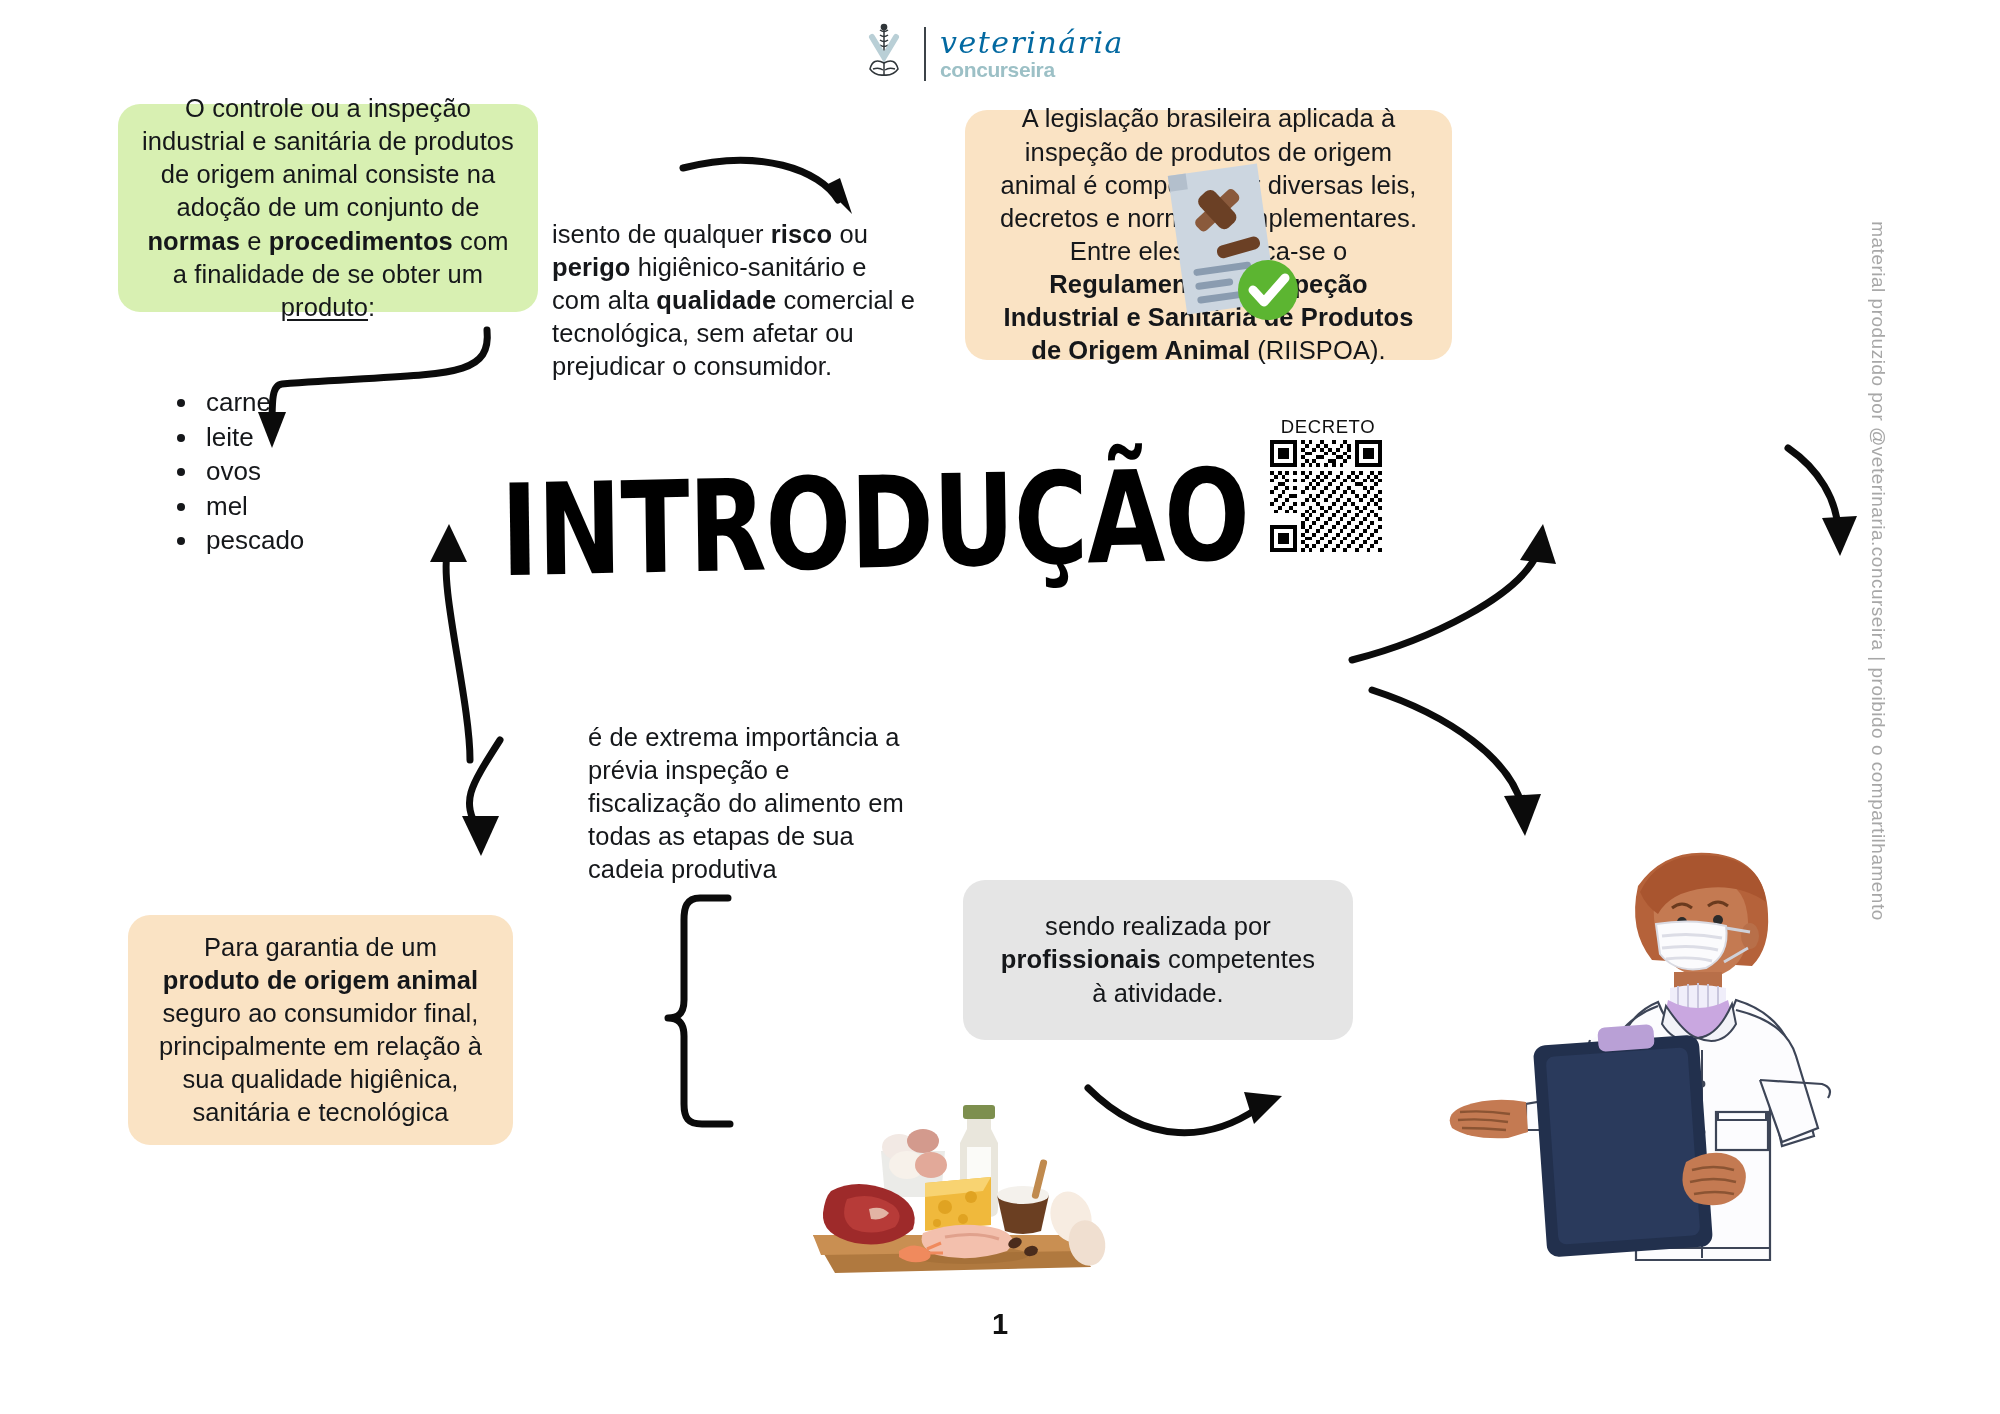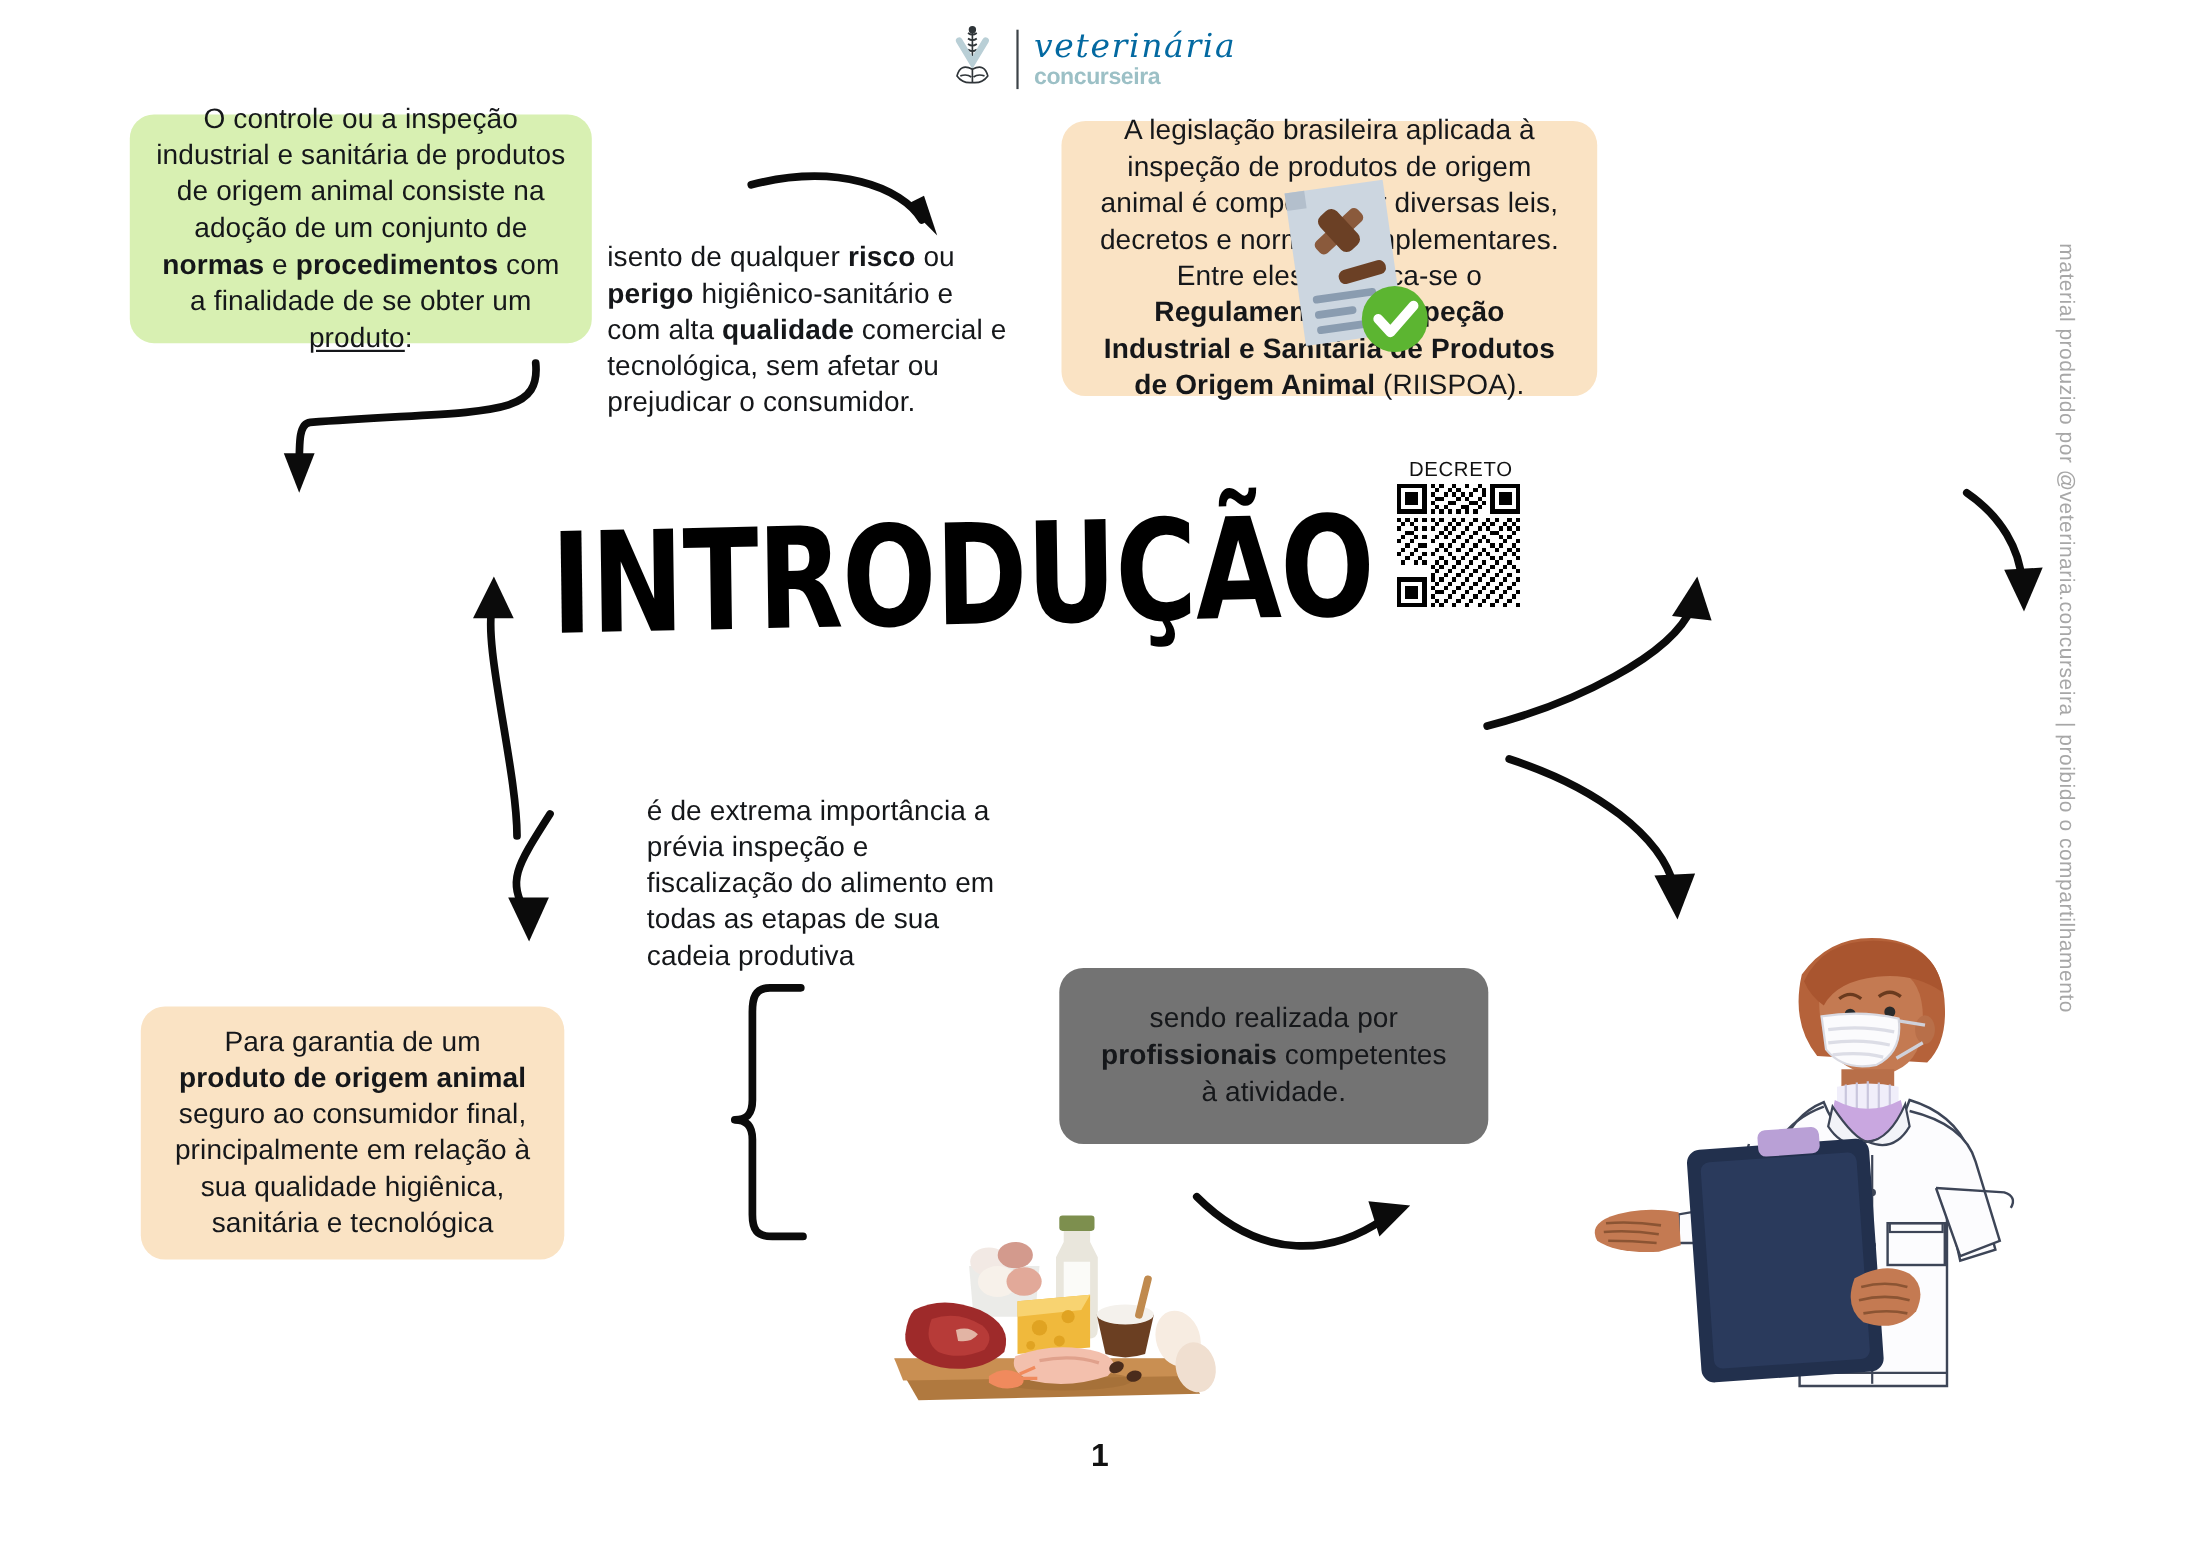"carne" div { html: none -> <div> <ul> <li>carne</li> <li>leite</li> <li>ovos</li> <li>mel</li> <li>pescado</li> </ul> </div> }
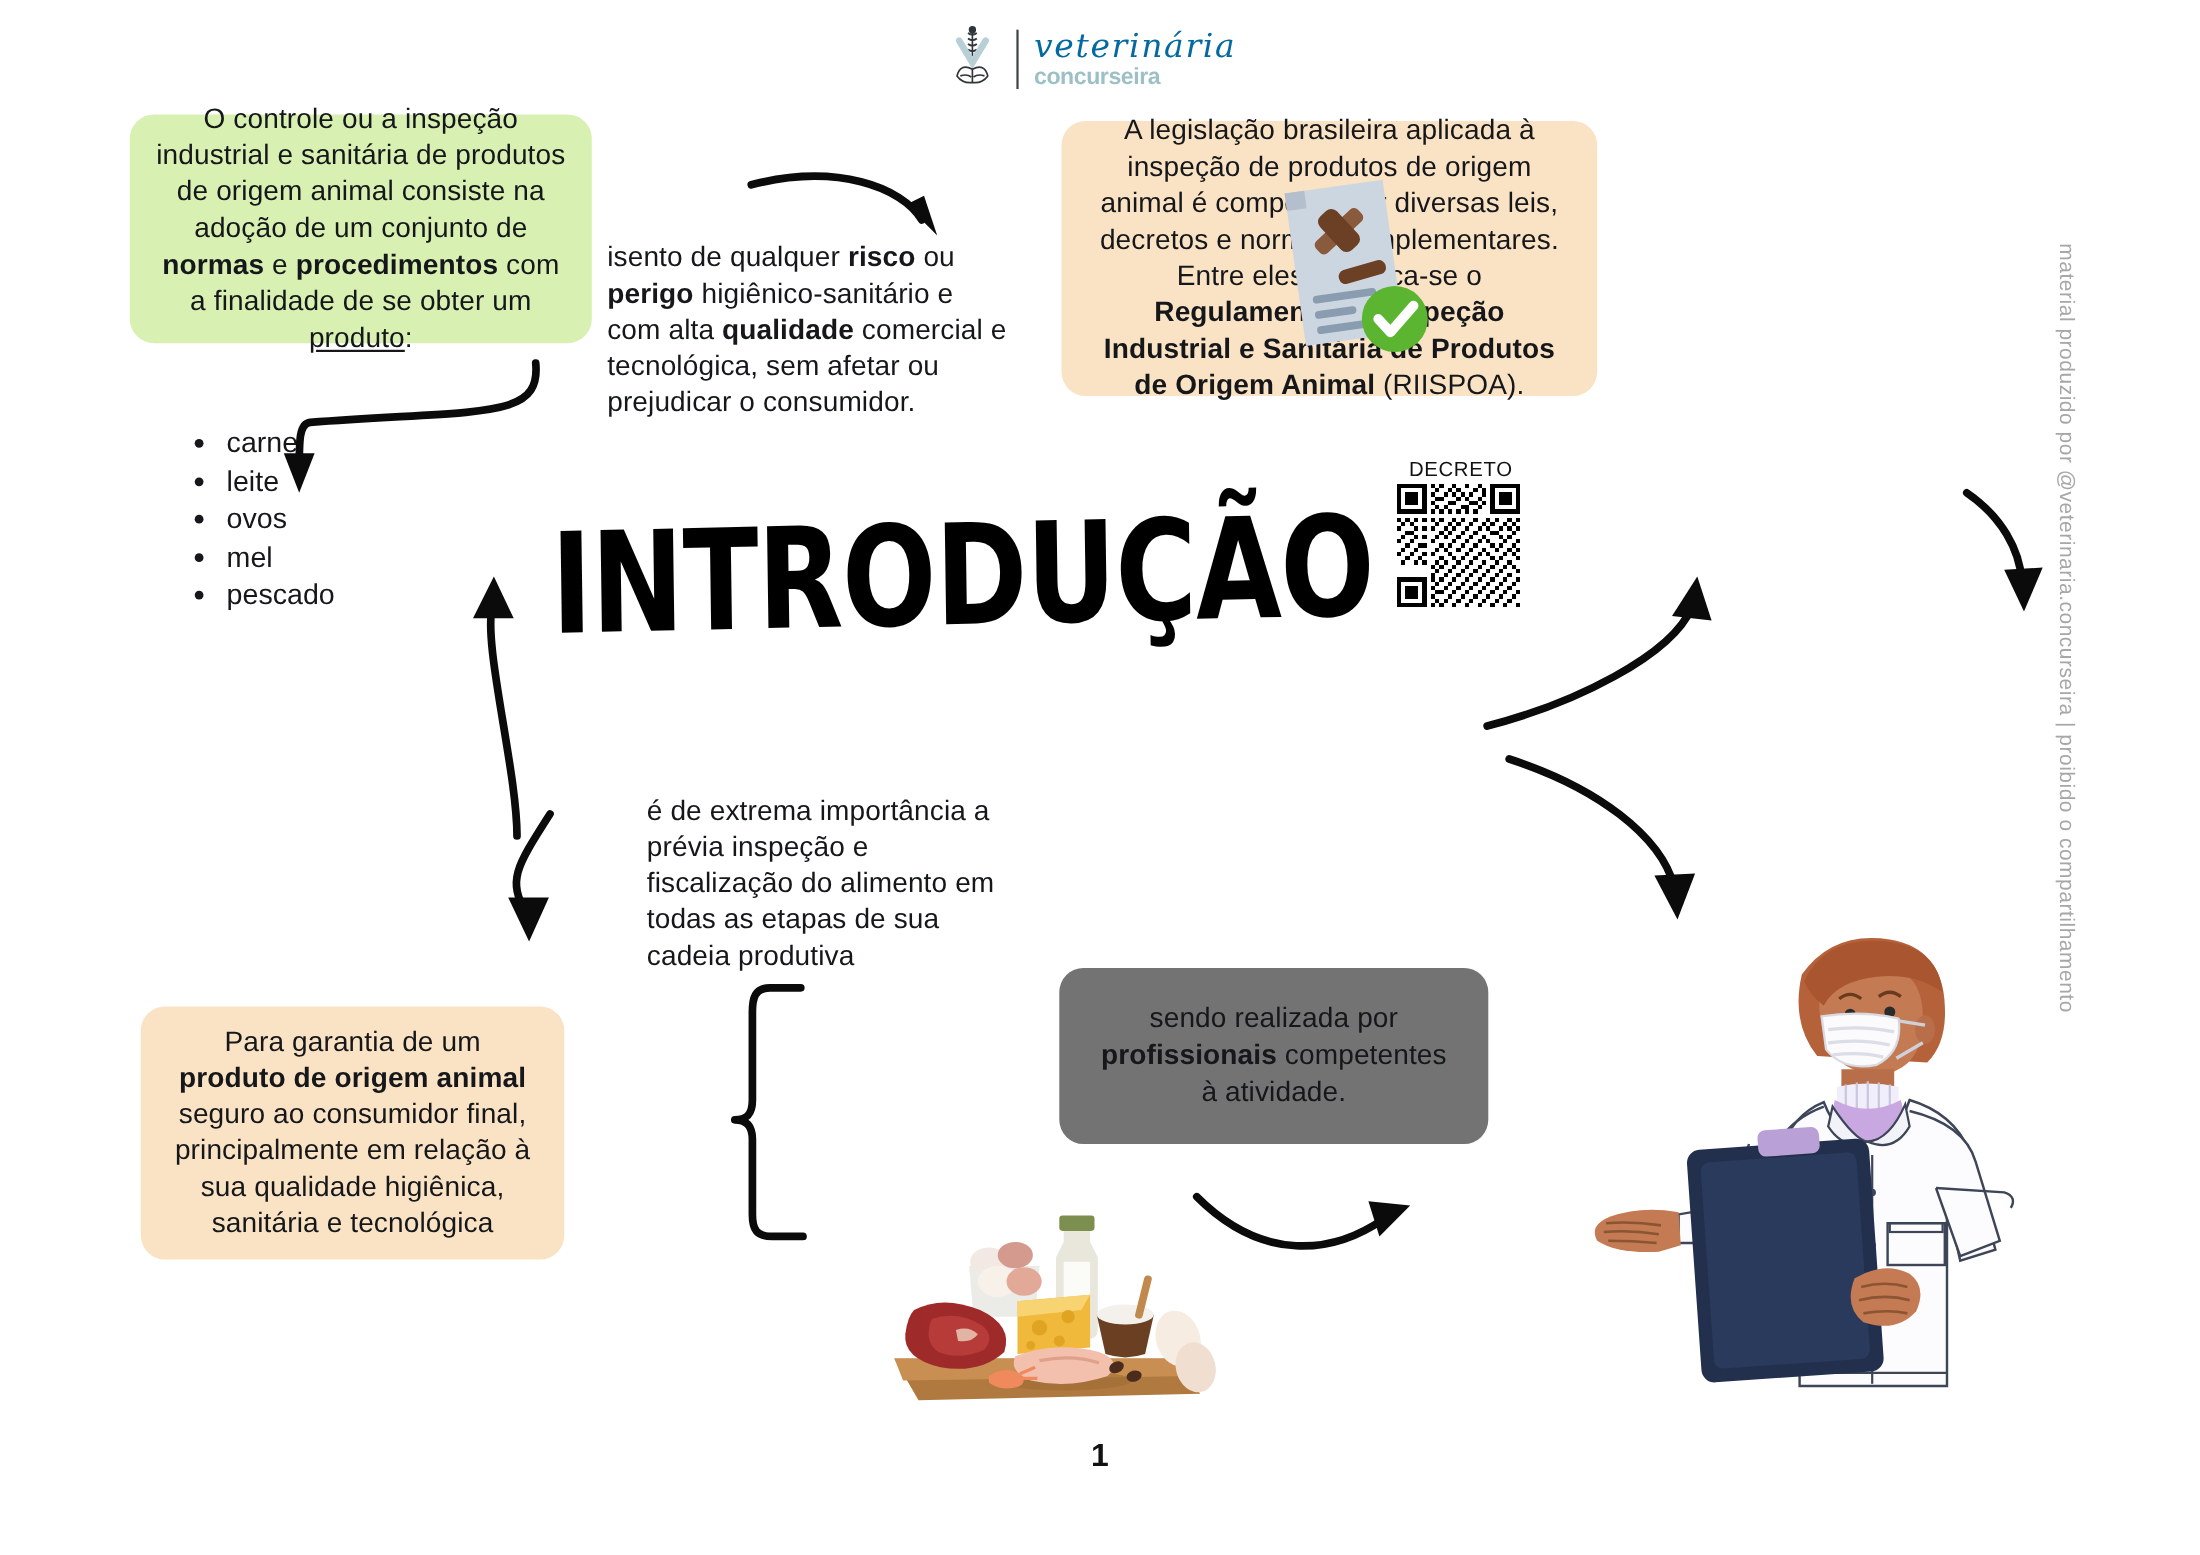"sendo realizada por profissionais" #card-purple { background: #737373 -> #e5e5e5 }
